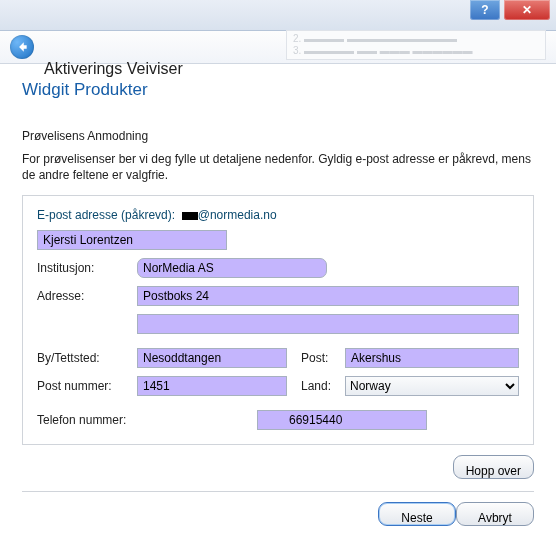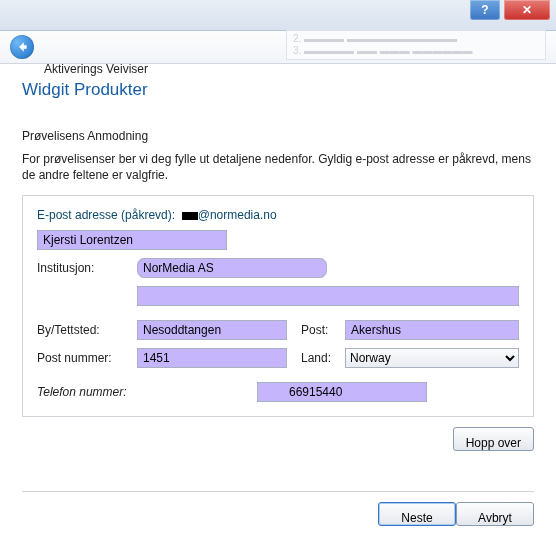"Aktiverings Veiviser" .wizard-title { font-size: 12px -> 16px }
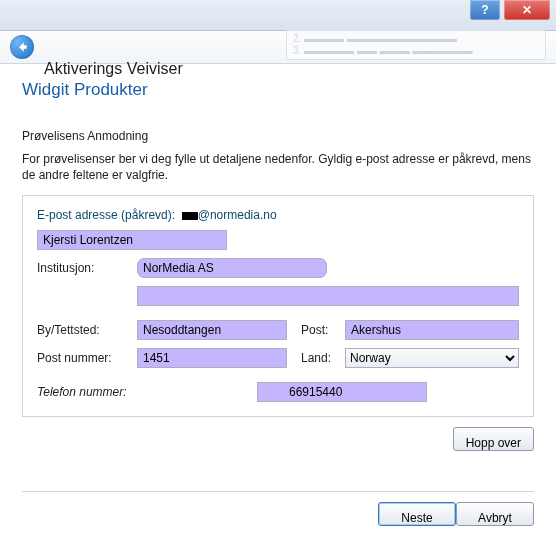"Adresse:" div.form-row { html: none -> <div> <div>Adresse:</div> <input> </div> }
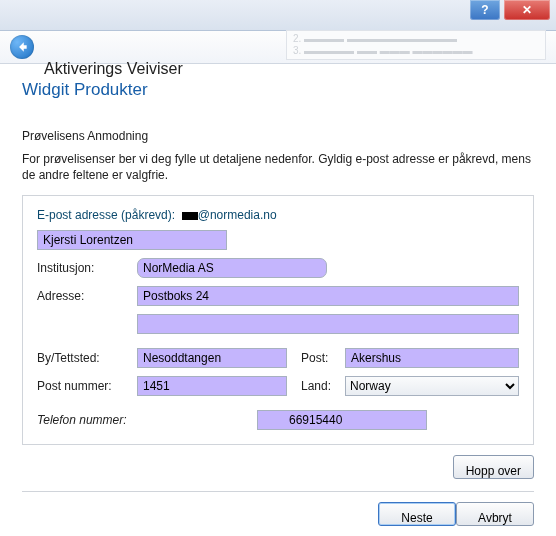"Telefon nummer:" .label.wide { font-style: italic -> none }
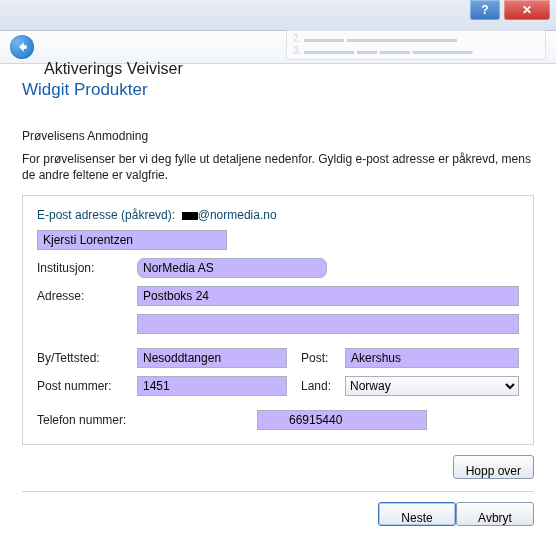"Hopp over" .win-button { border-radius: 3px -> 9px }
